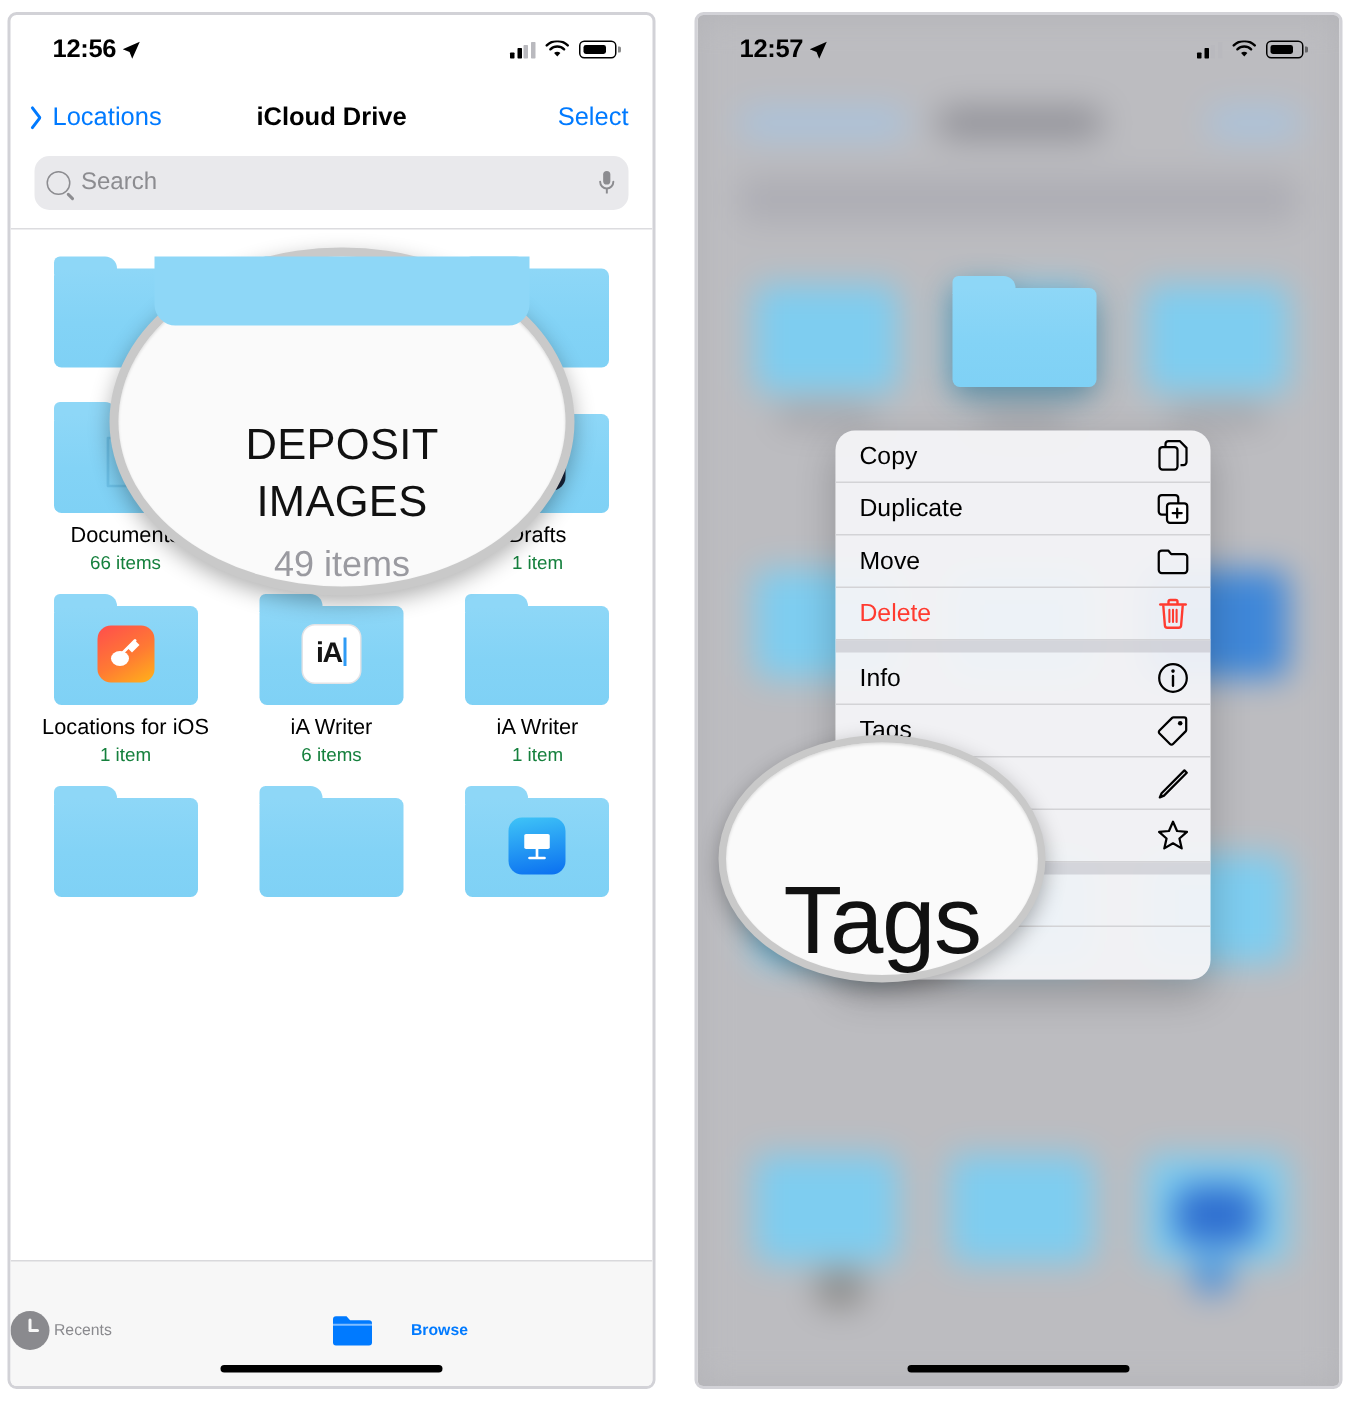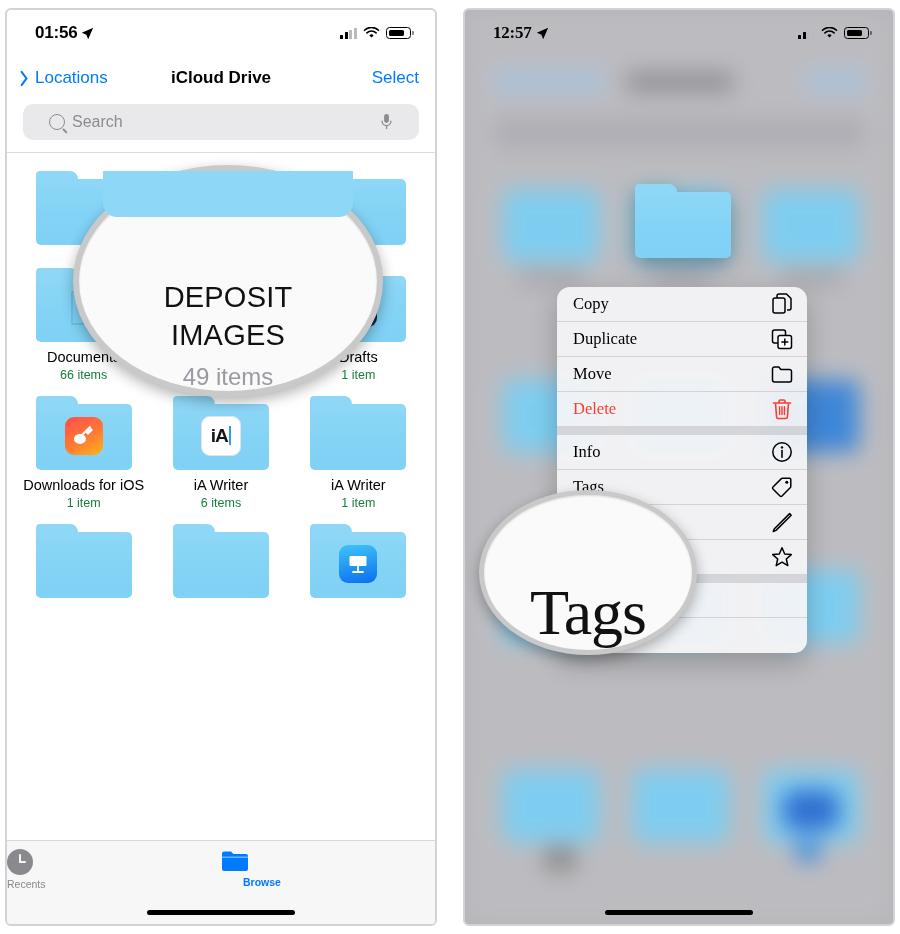"01:56" span { text: 01:56 -> 12:56 }
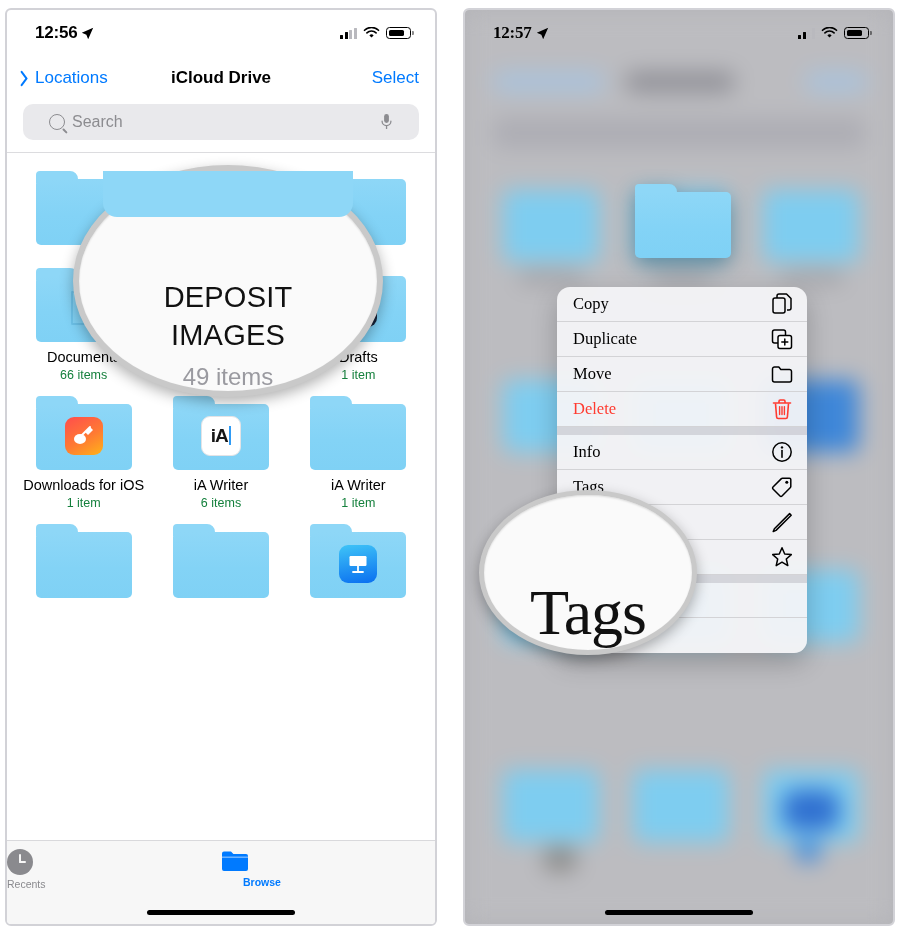"12:57" #phone-right { font-family: Liberation Serif, serif -> none }
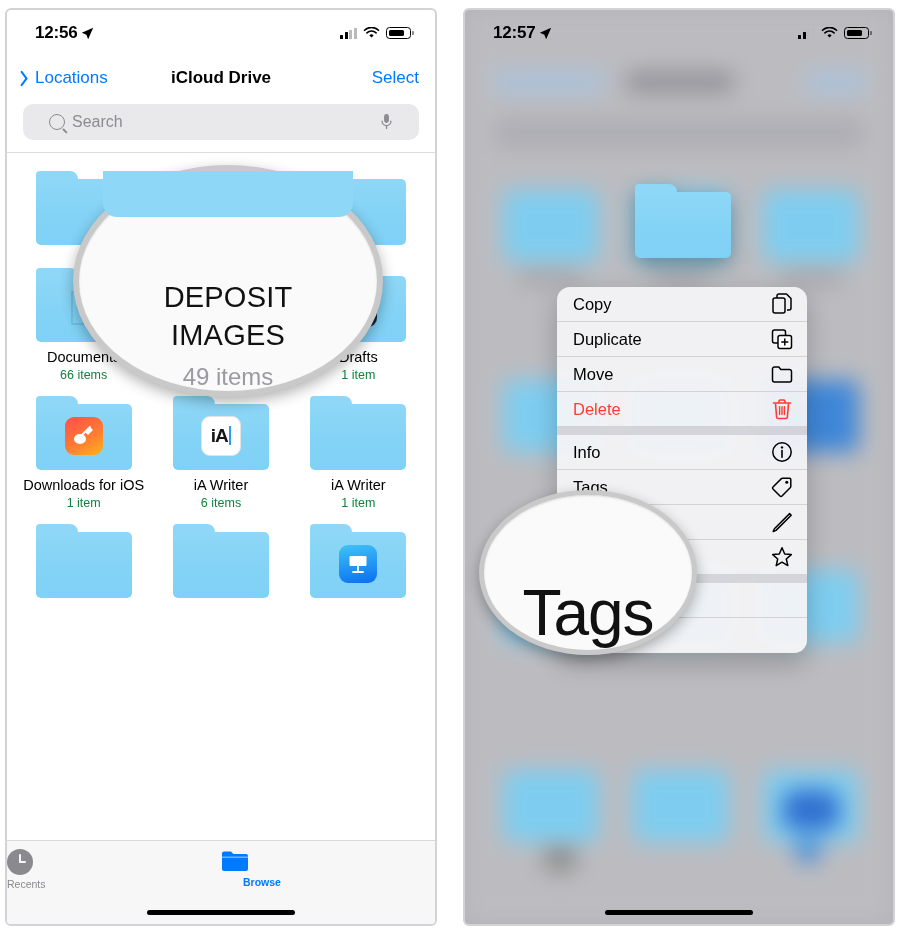"Search" .searchbar { padding: 0 26px -> 0 8px }
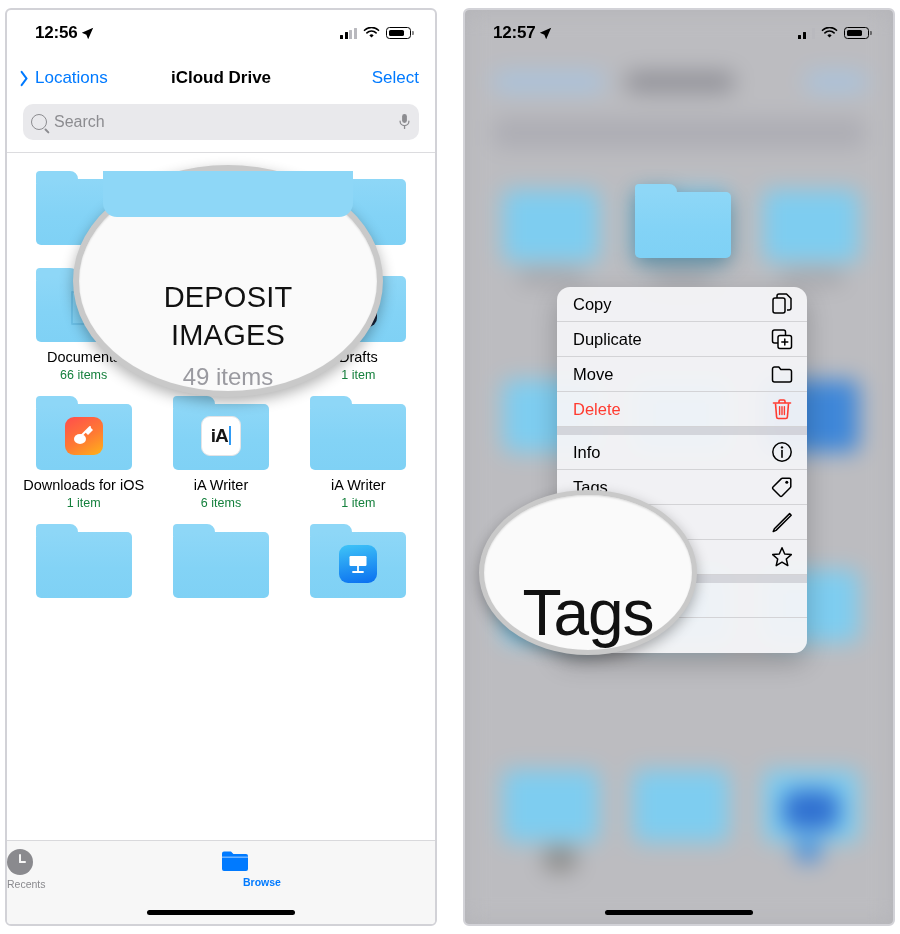"Downloads for iOS" div.label { text: Downloads -> Locations }
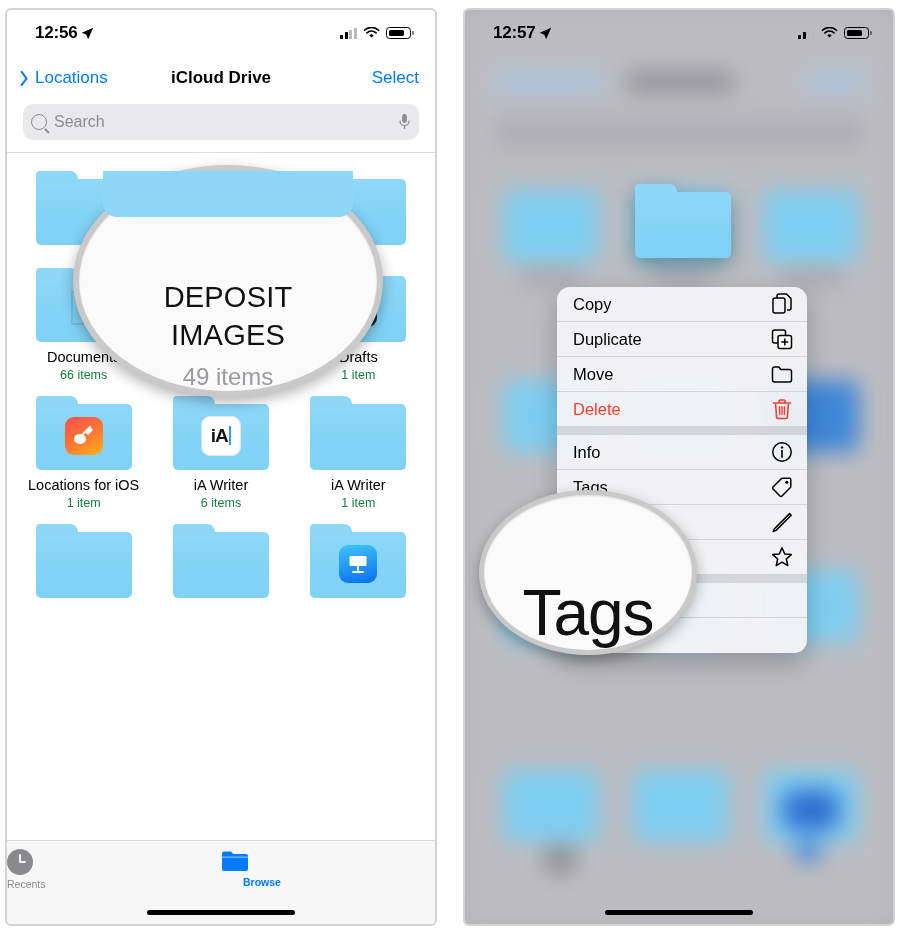"Recents" .tabitem { align-items: none -> center; flex-direction: column -> row }
